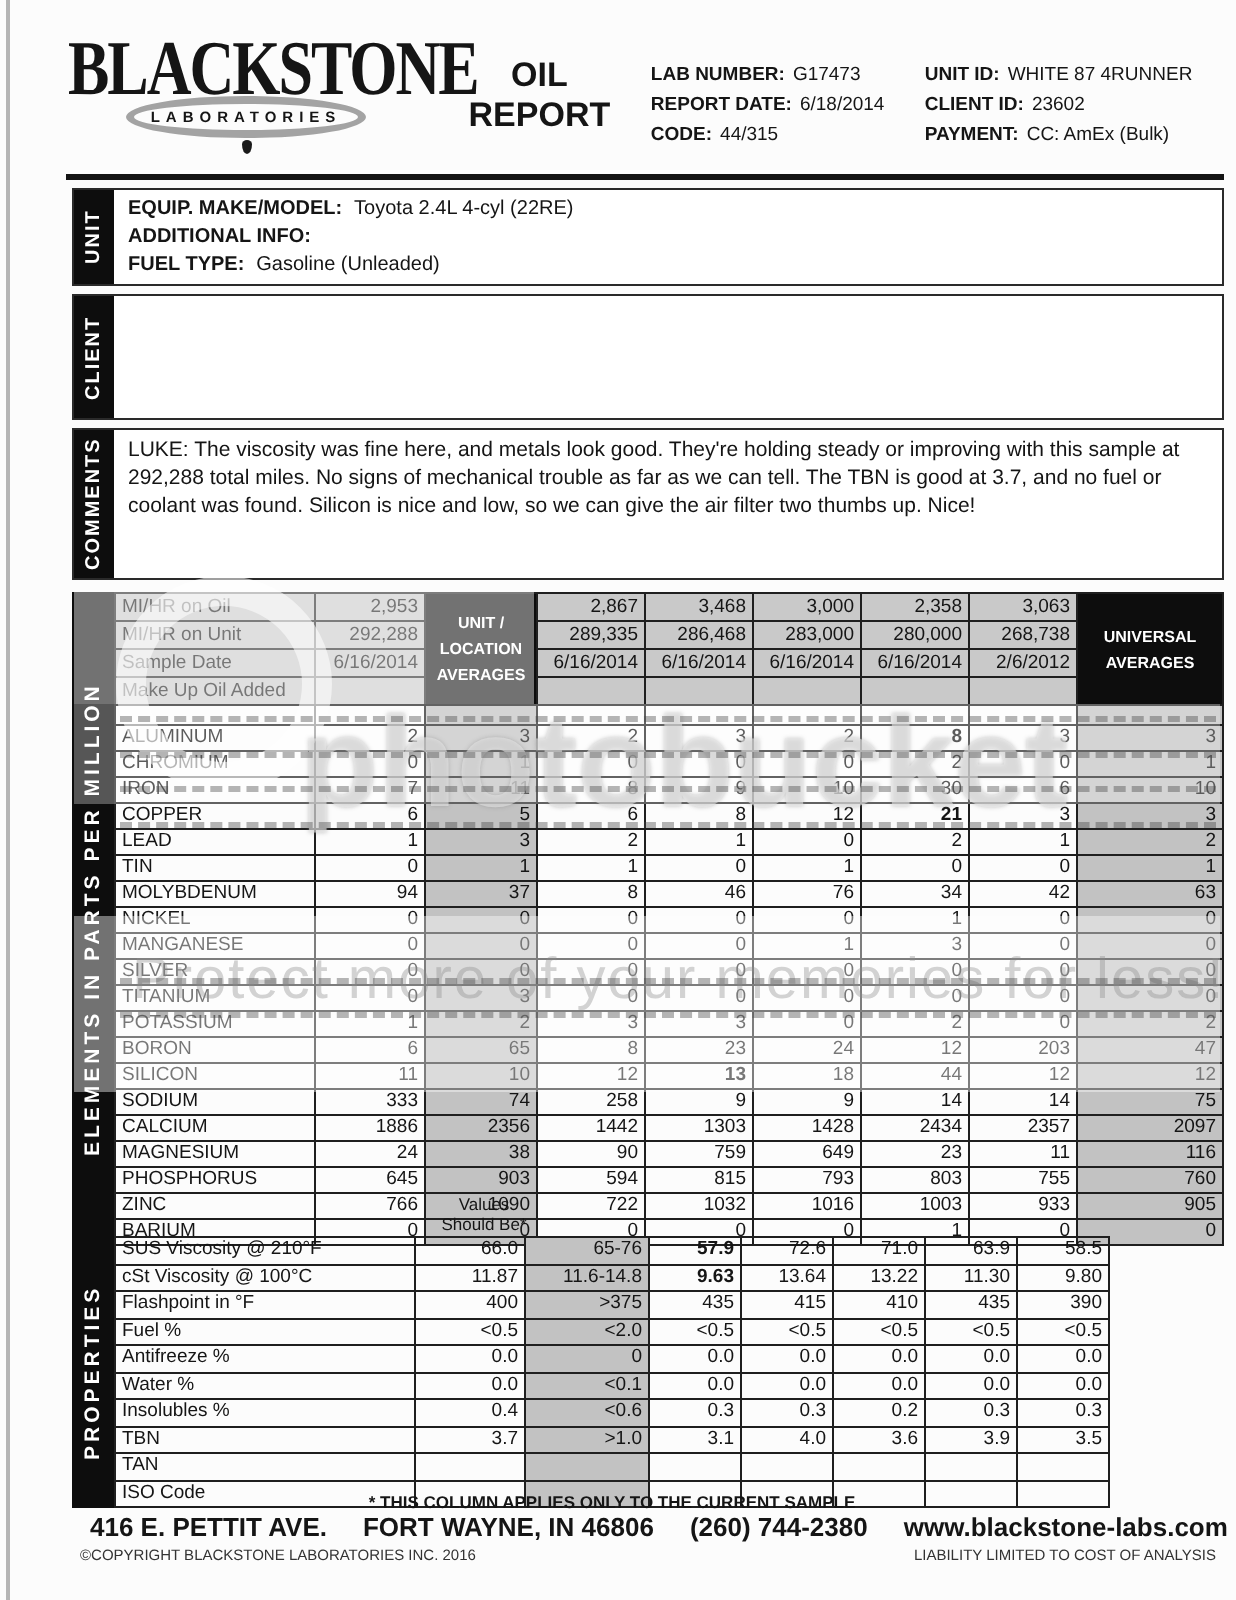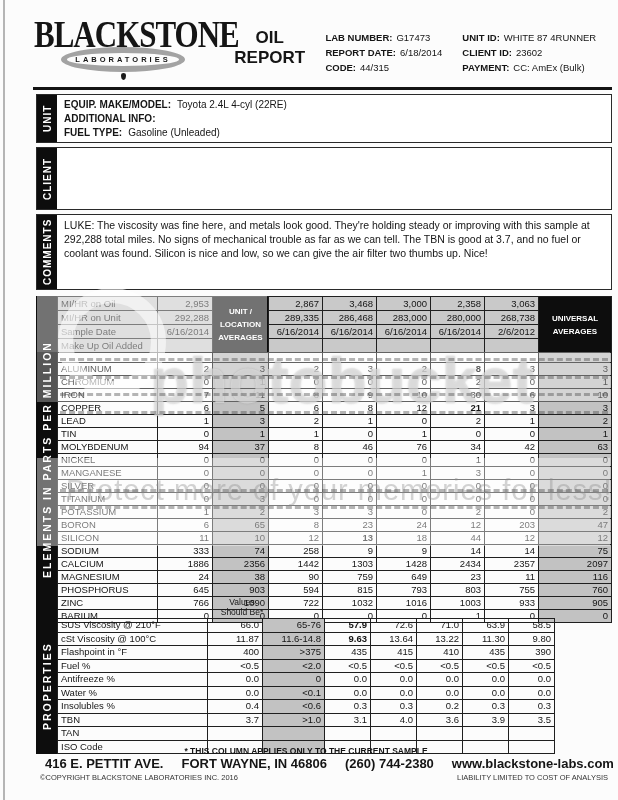"LABORATORIES" .logo-oval { border: 6px solid #a3a3a3 -> 4px solid #a3a3a3 }
